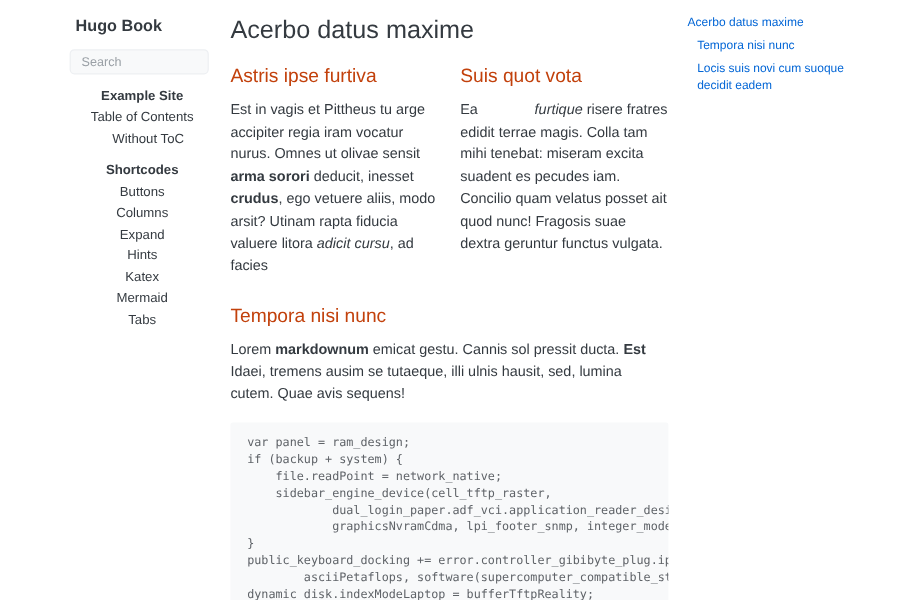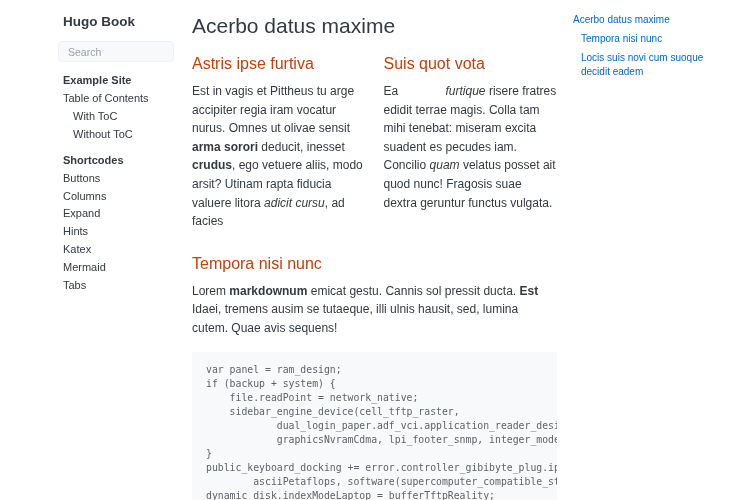"Example Site" .sidebar nav { text-align: none -> center }
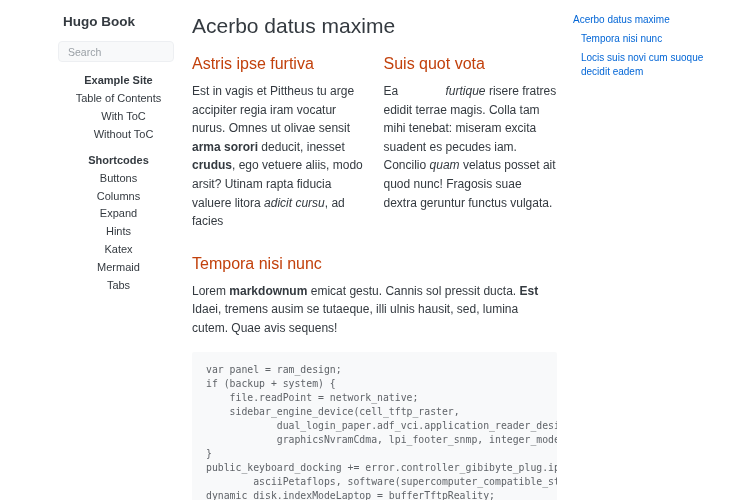"With ToC" a.nav-item { html: <a>With ToC</a> -> none }
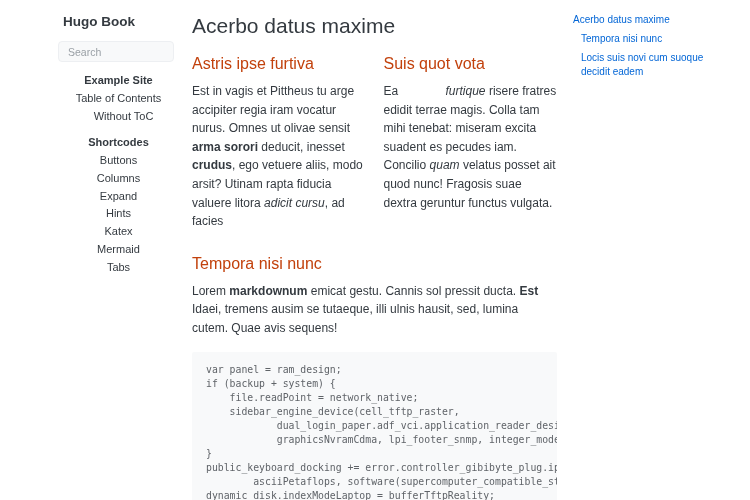"quam" span { font-style: italic -> none }
